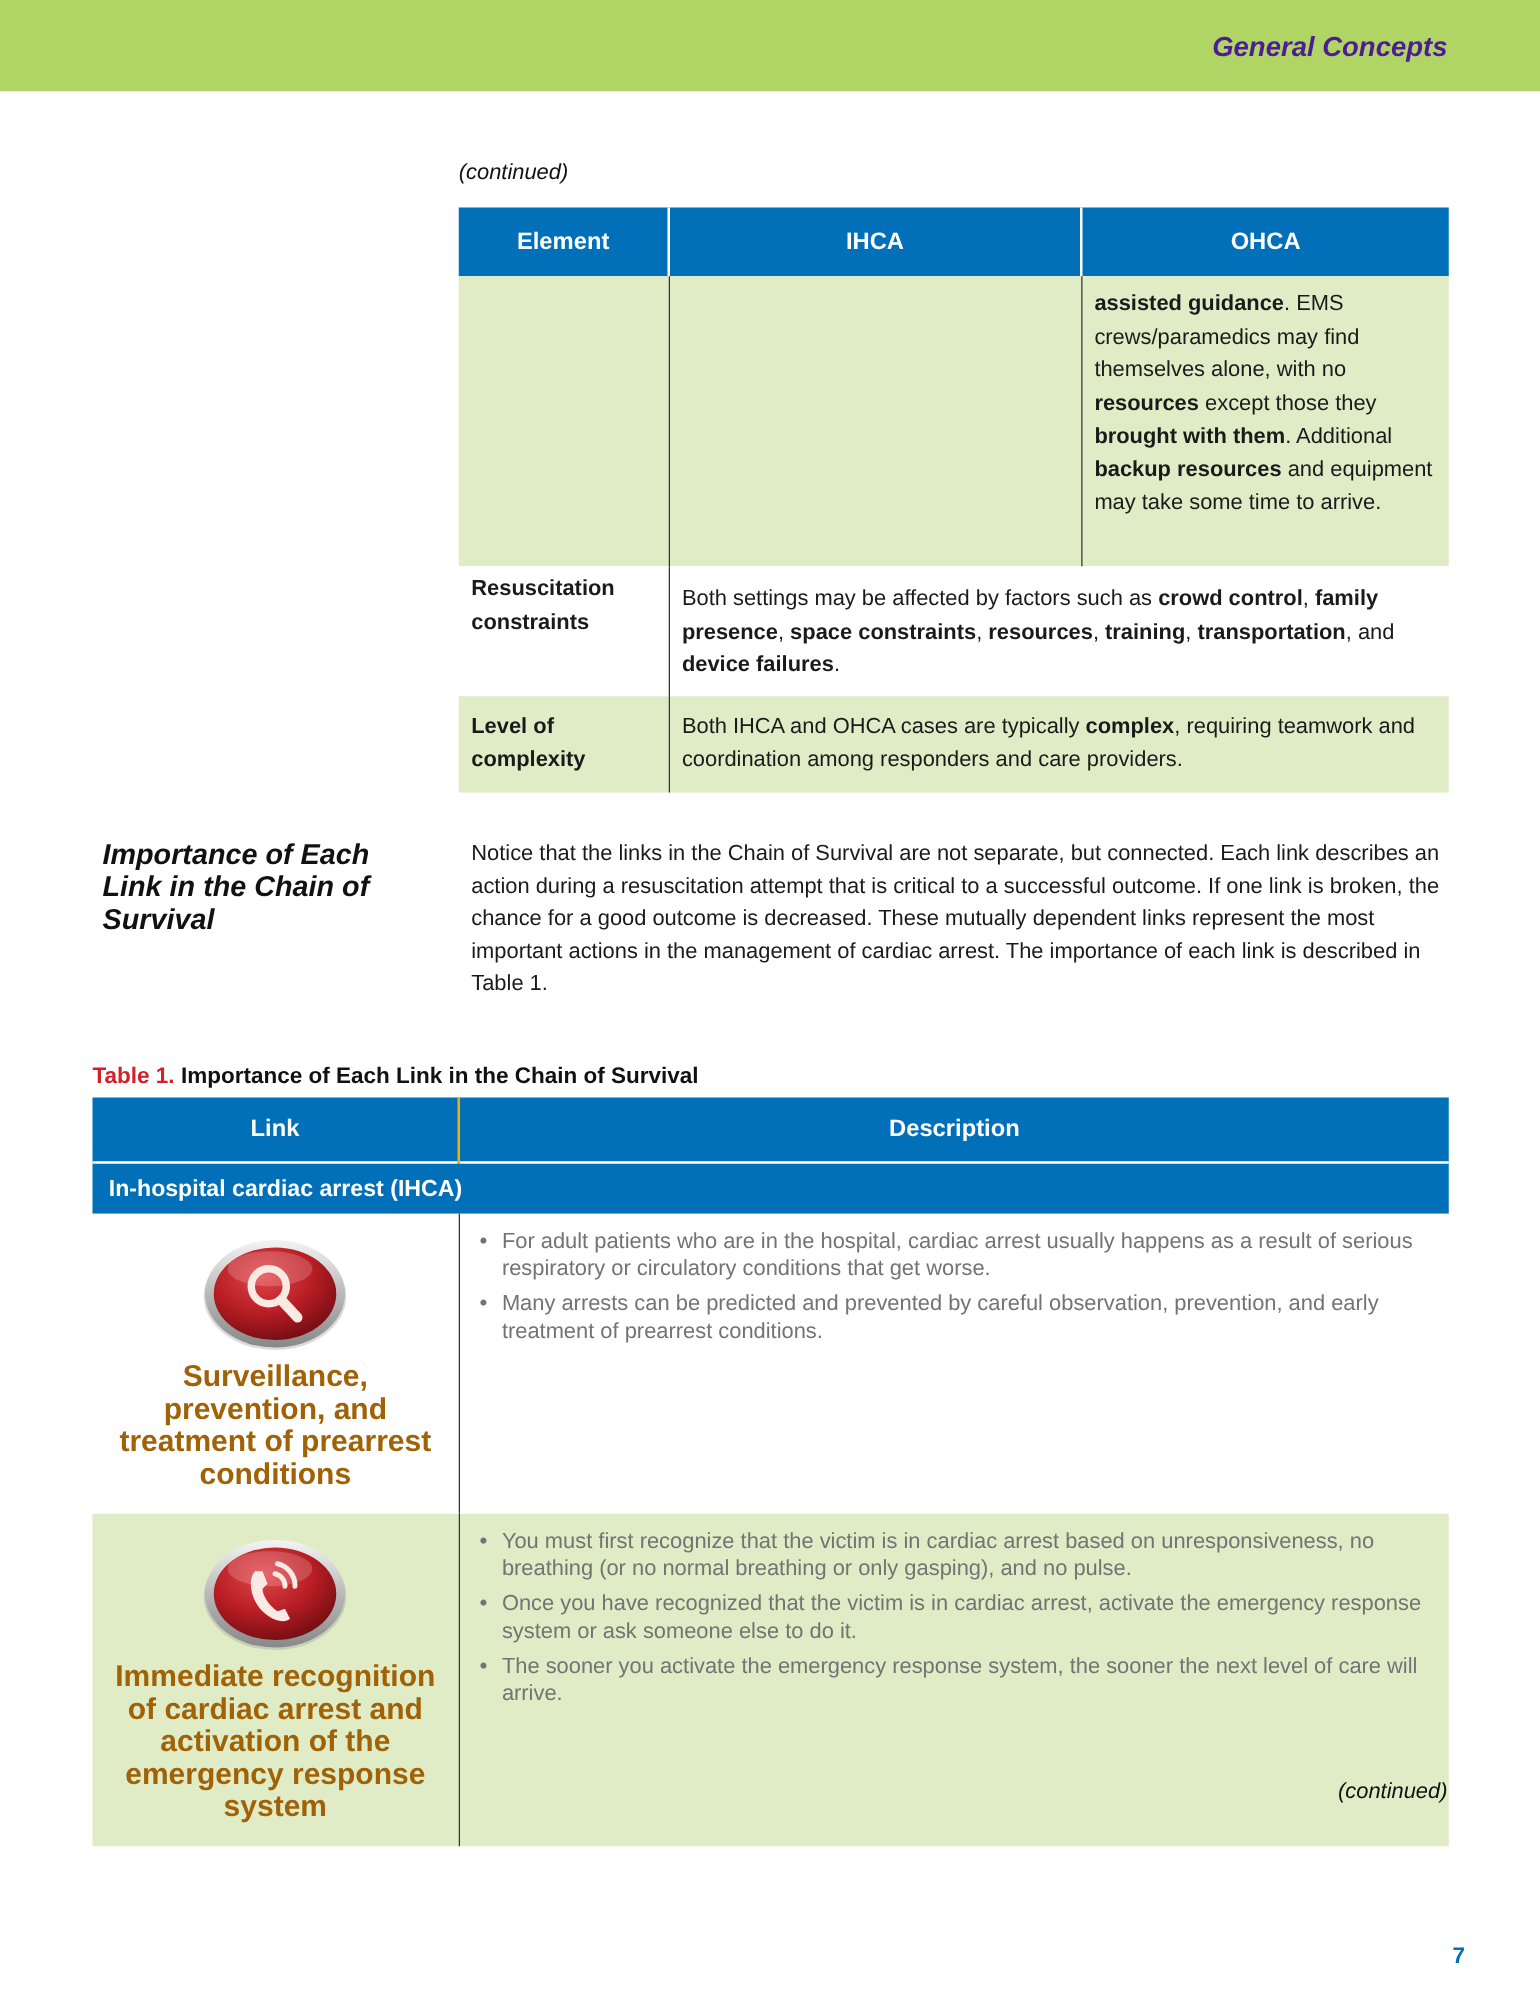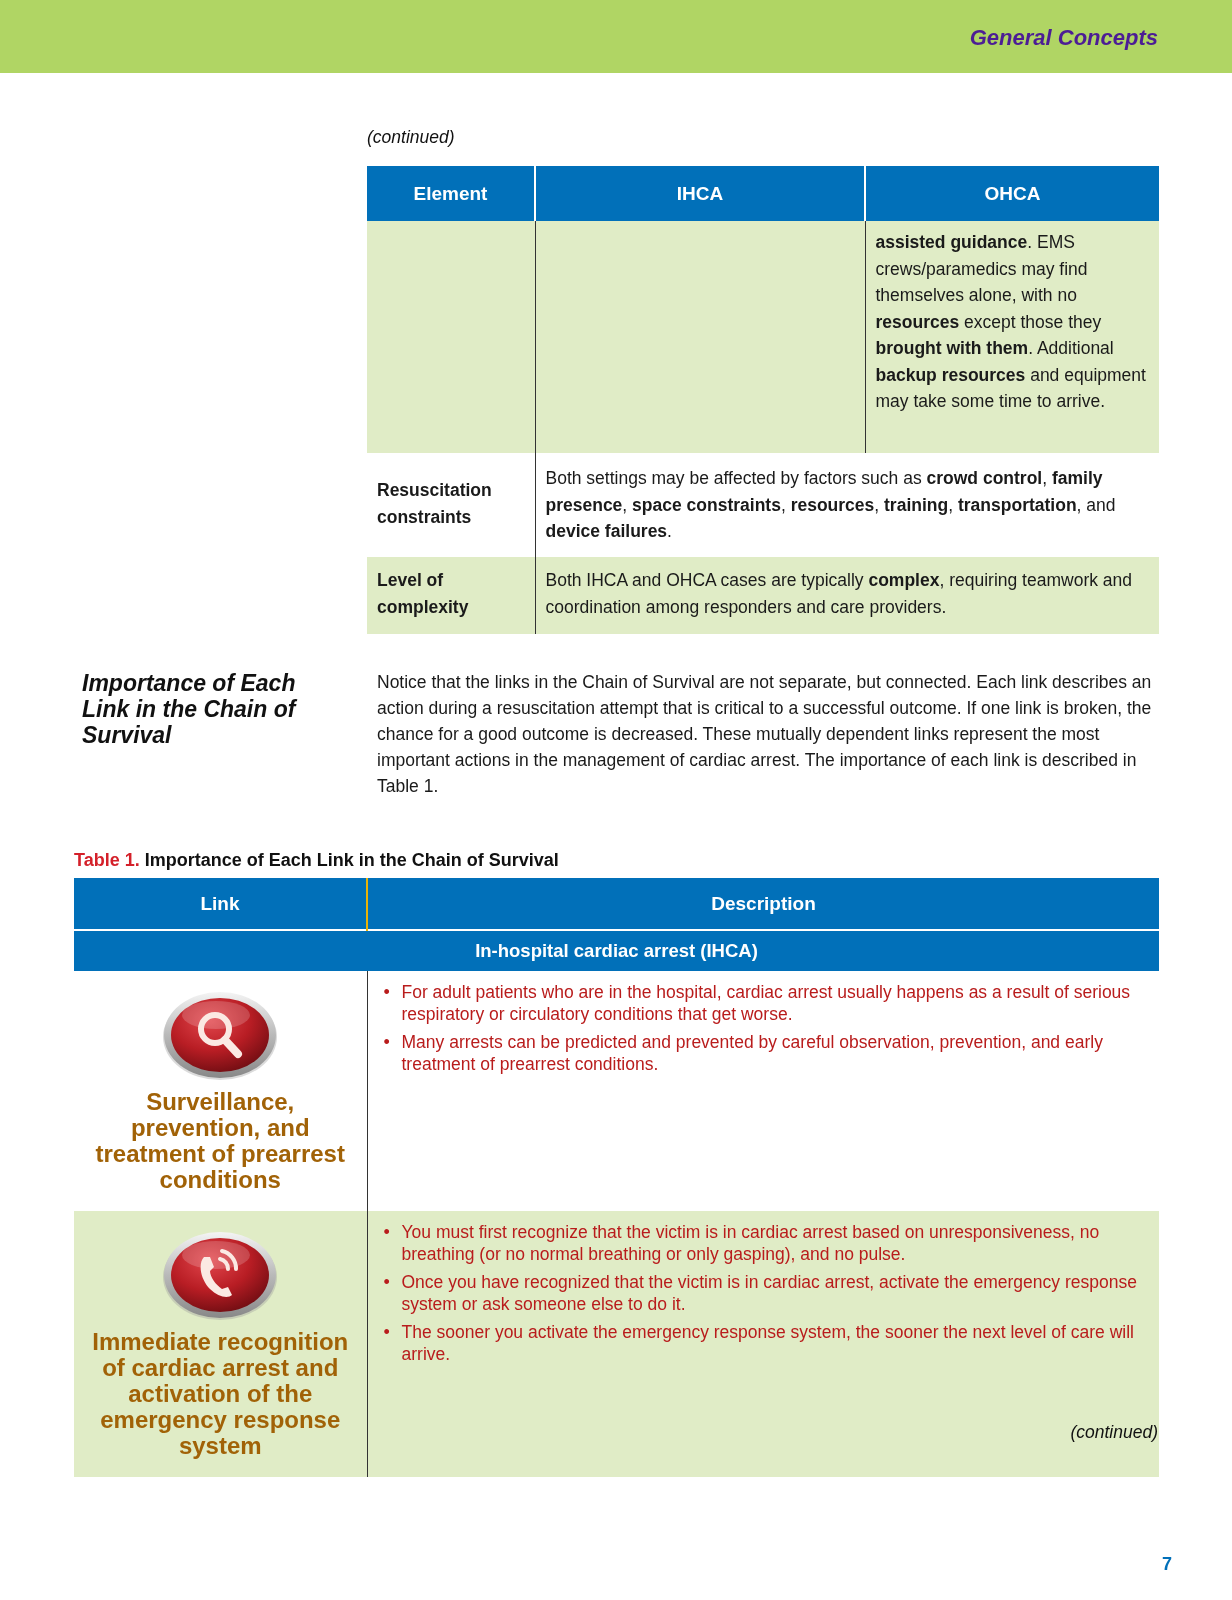"Resuscitation constraints" td.cell-label { padding-top: 24px -> 4px }
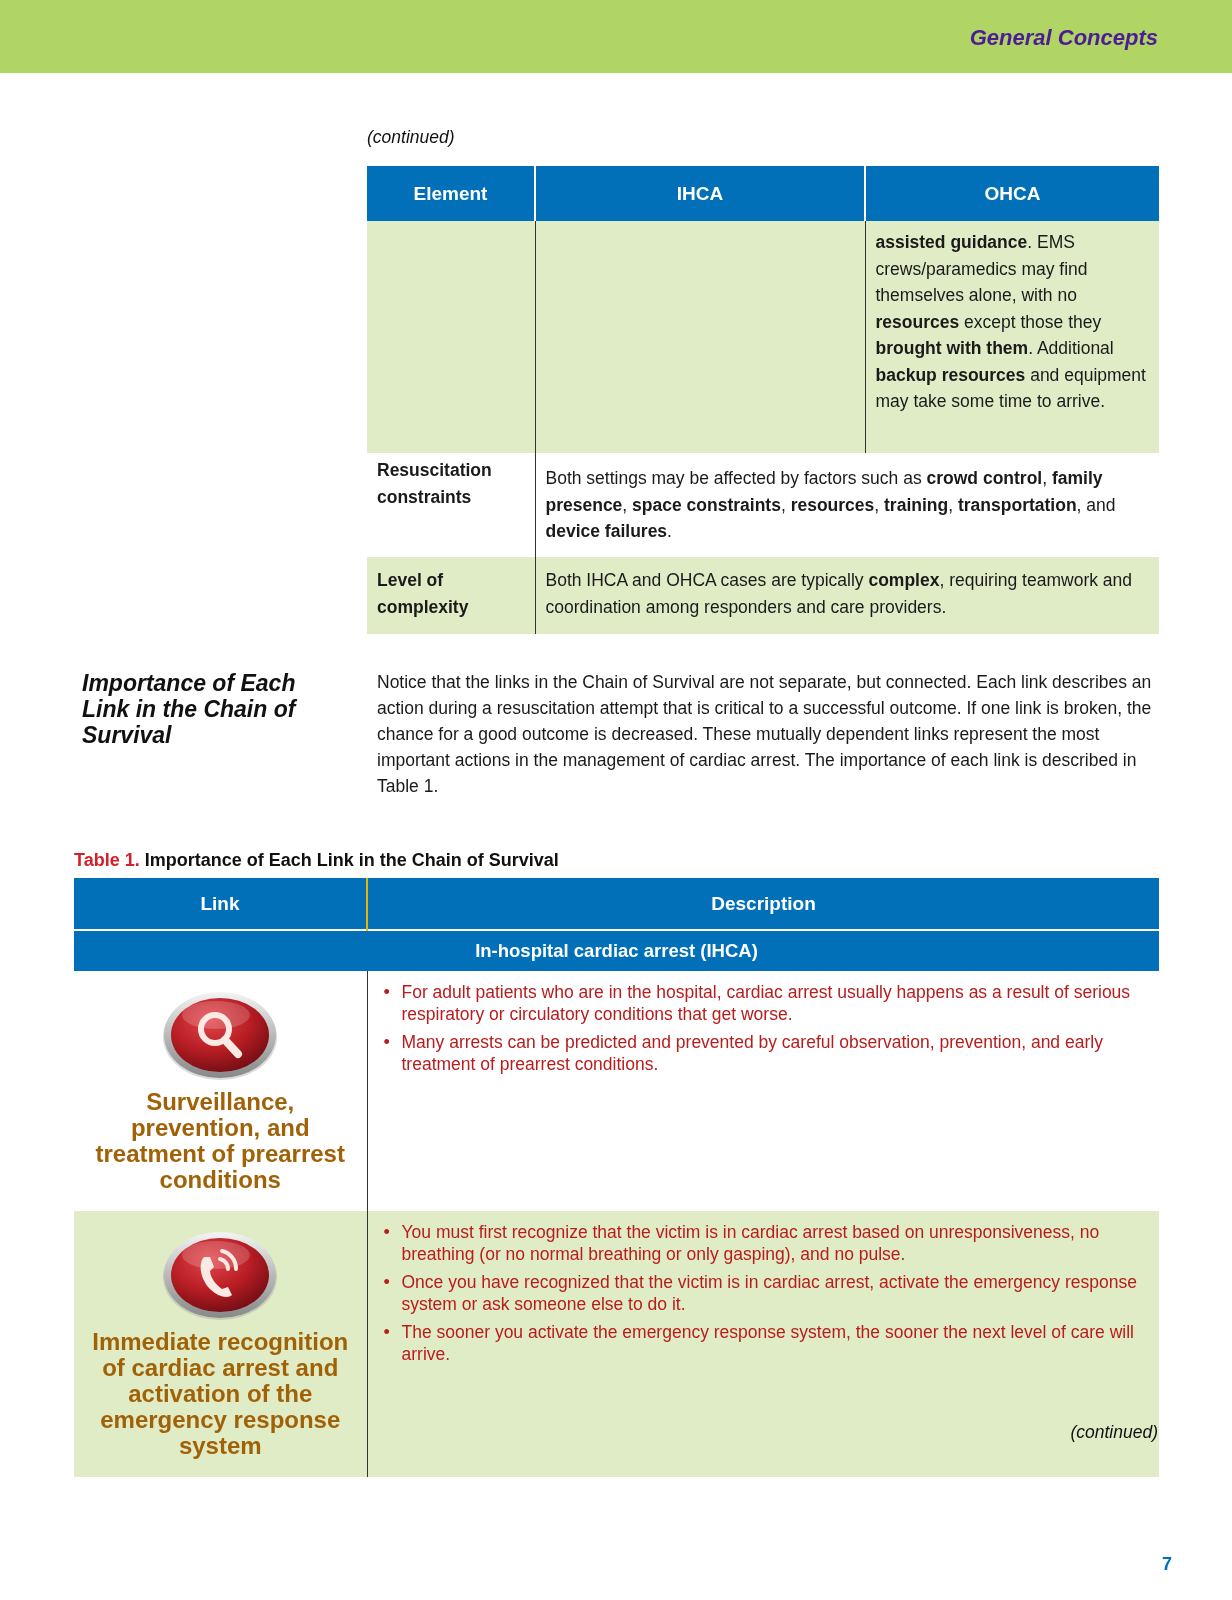"In-hospital cardiac arrest (IHCA)" .tbl2 .group-row td { text-align: center -> none }
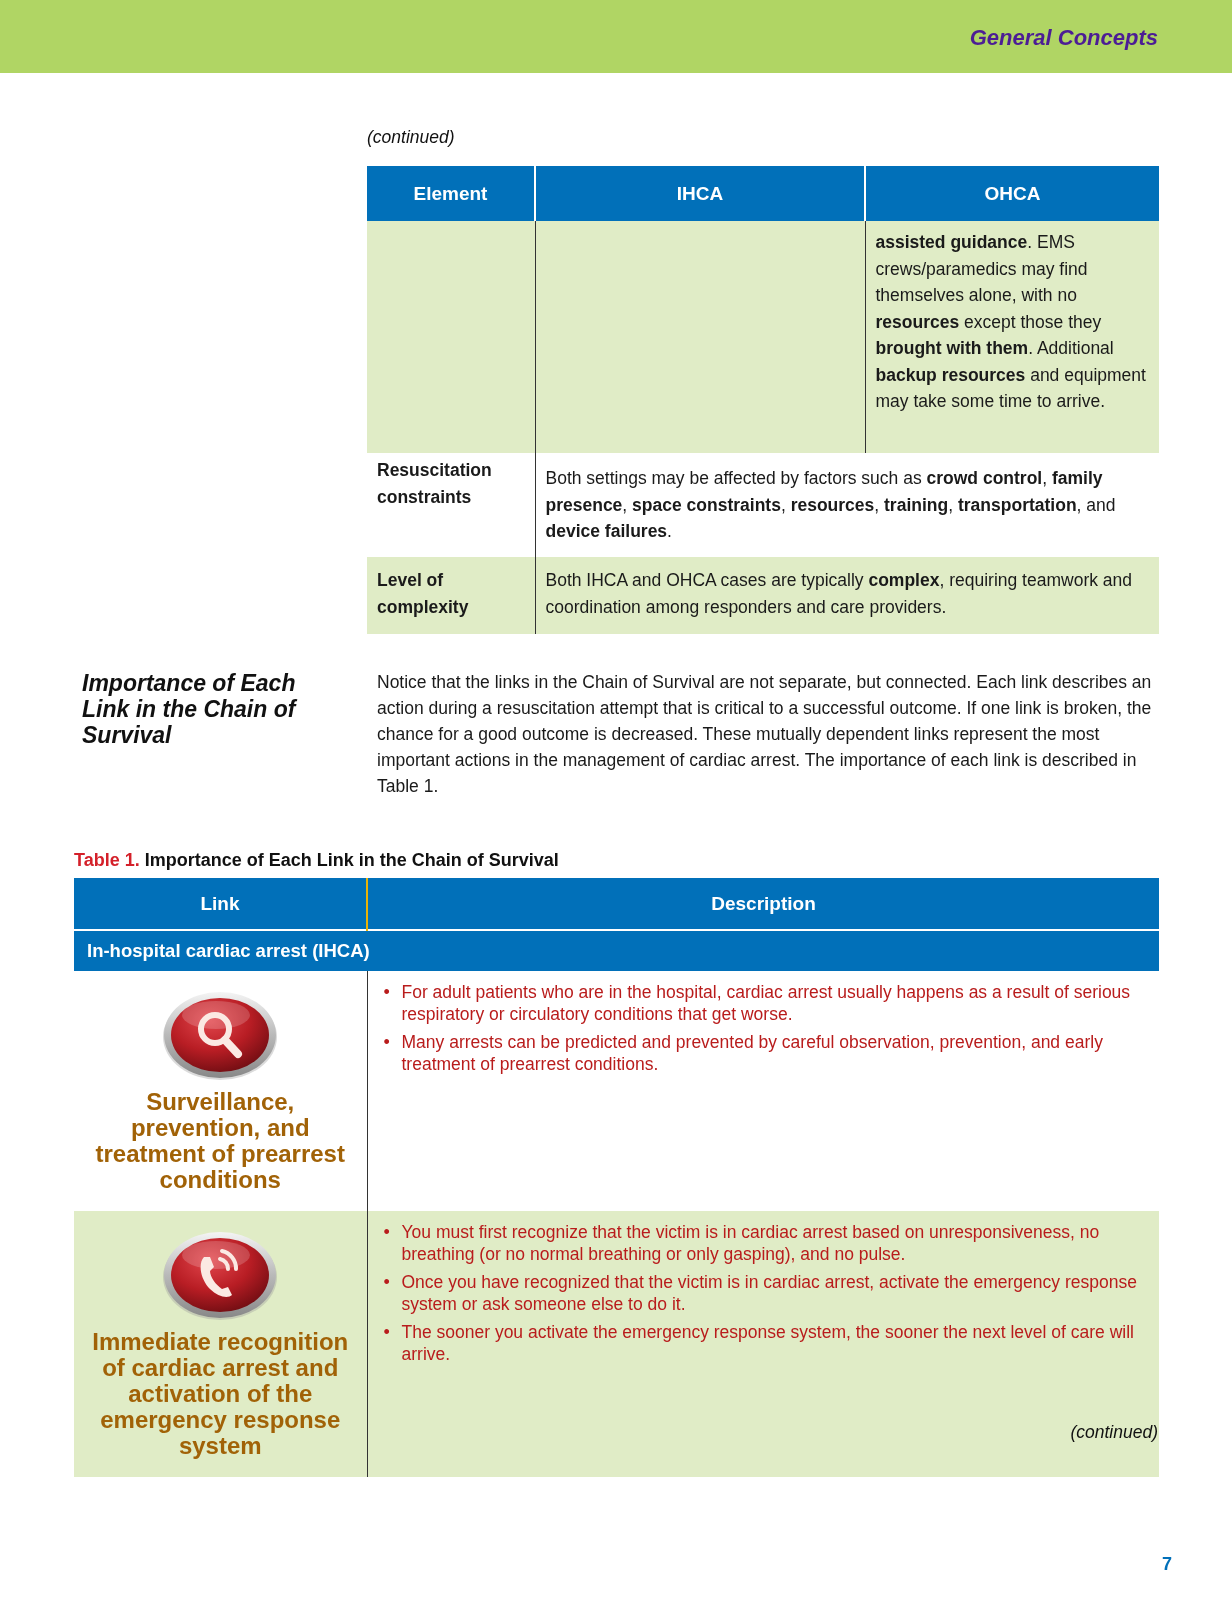"For adult patients who are" .bullets li { color: #b91c1c -> #737373 }
